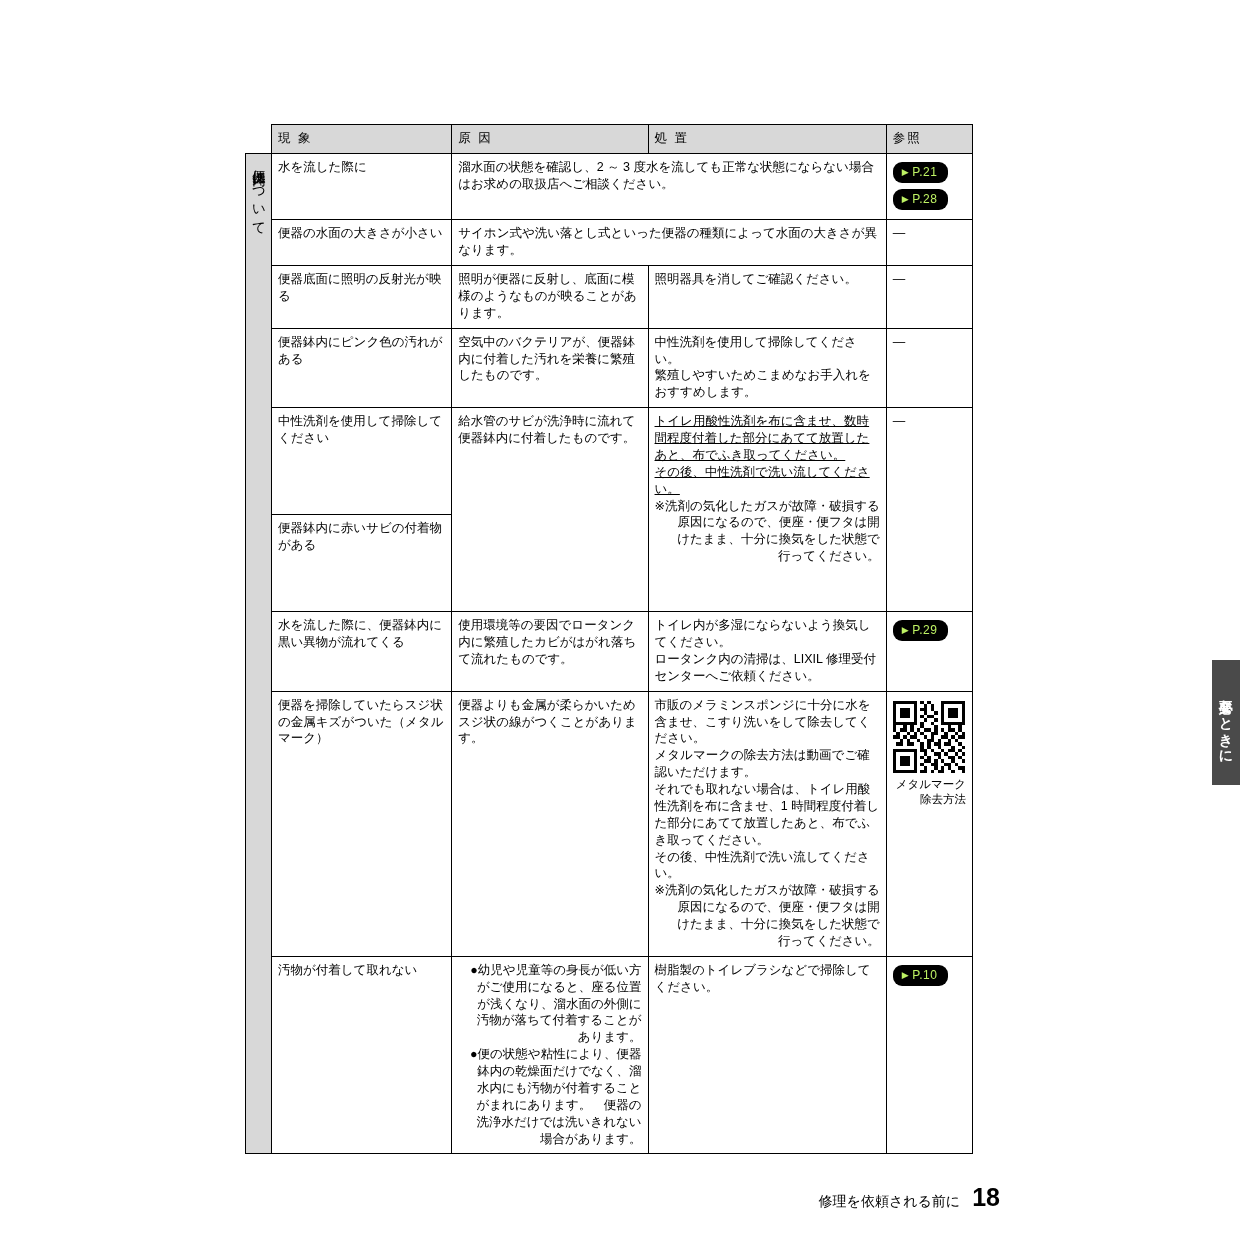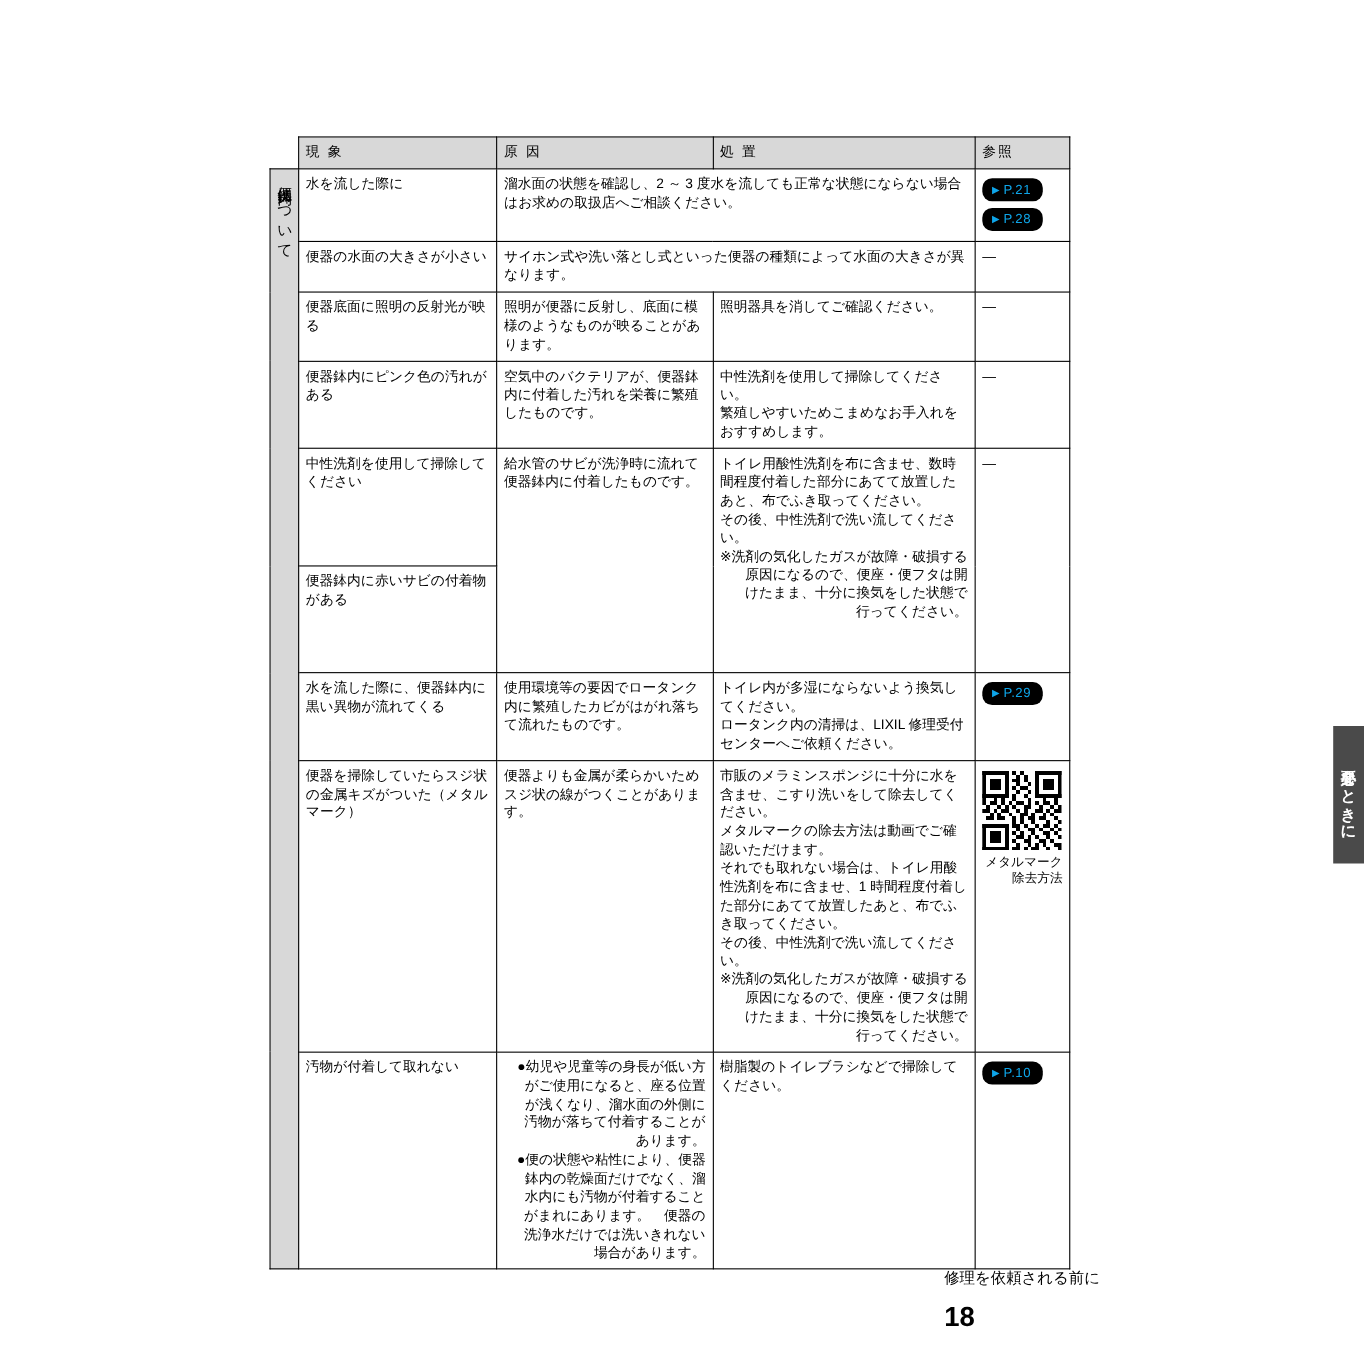"▶ P.21" .pill { color: #0ea5e9 -> #bef264 }
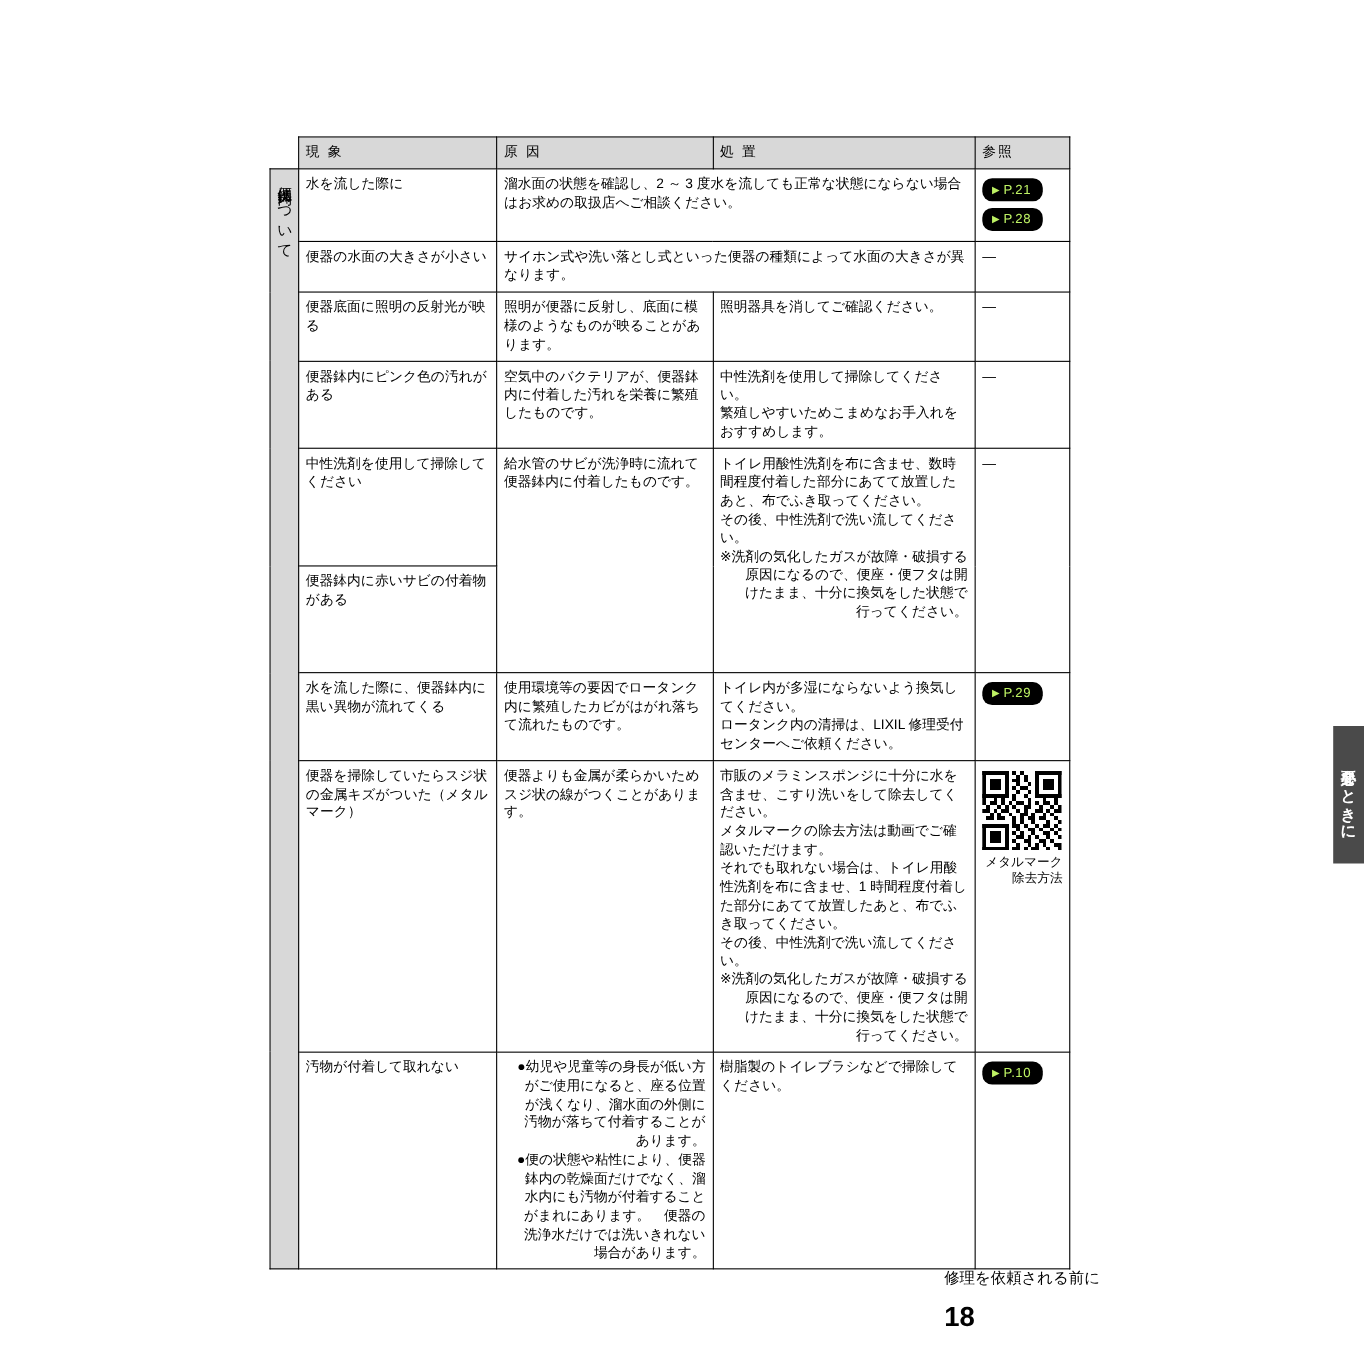"トイレ用酸性洗剤を布に含ませ、数時間程度付着した部分にあてて放置したあと、布でふ" span { text-decoration: none -> underline }
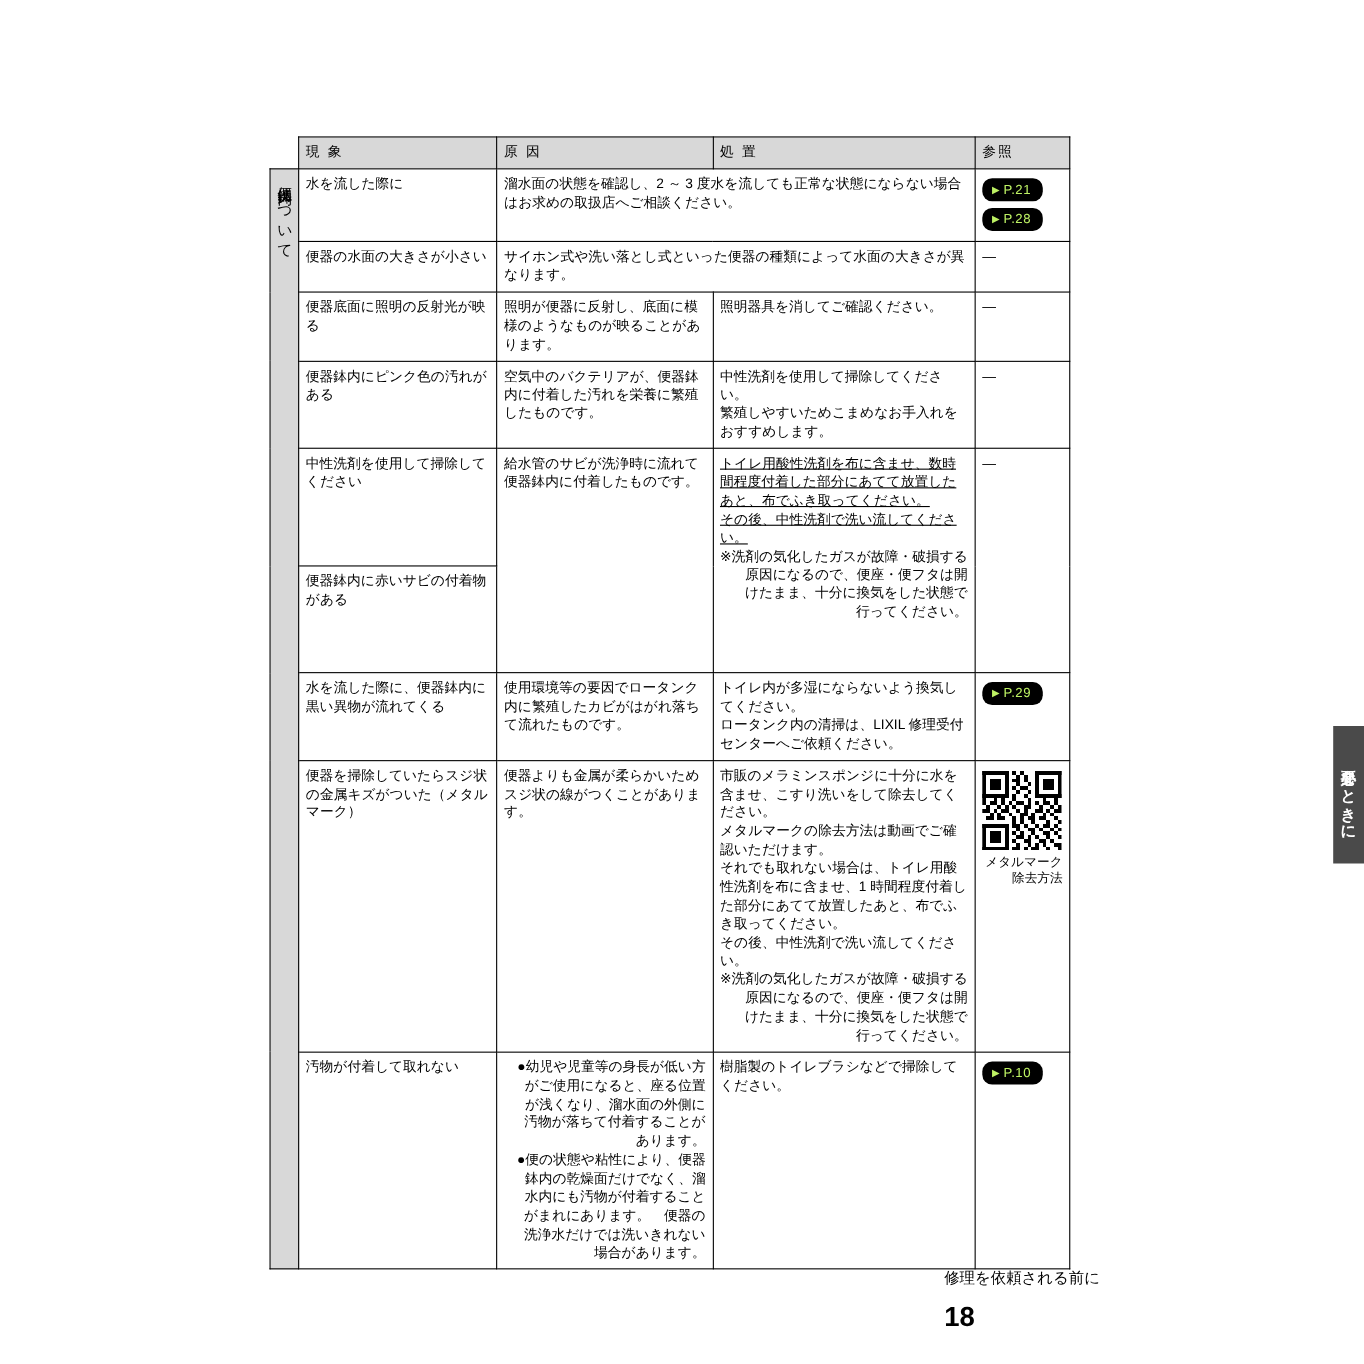"修理を依頼される前に" .footer { flex-direction: column -> none }
